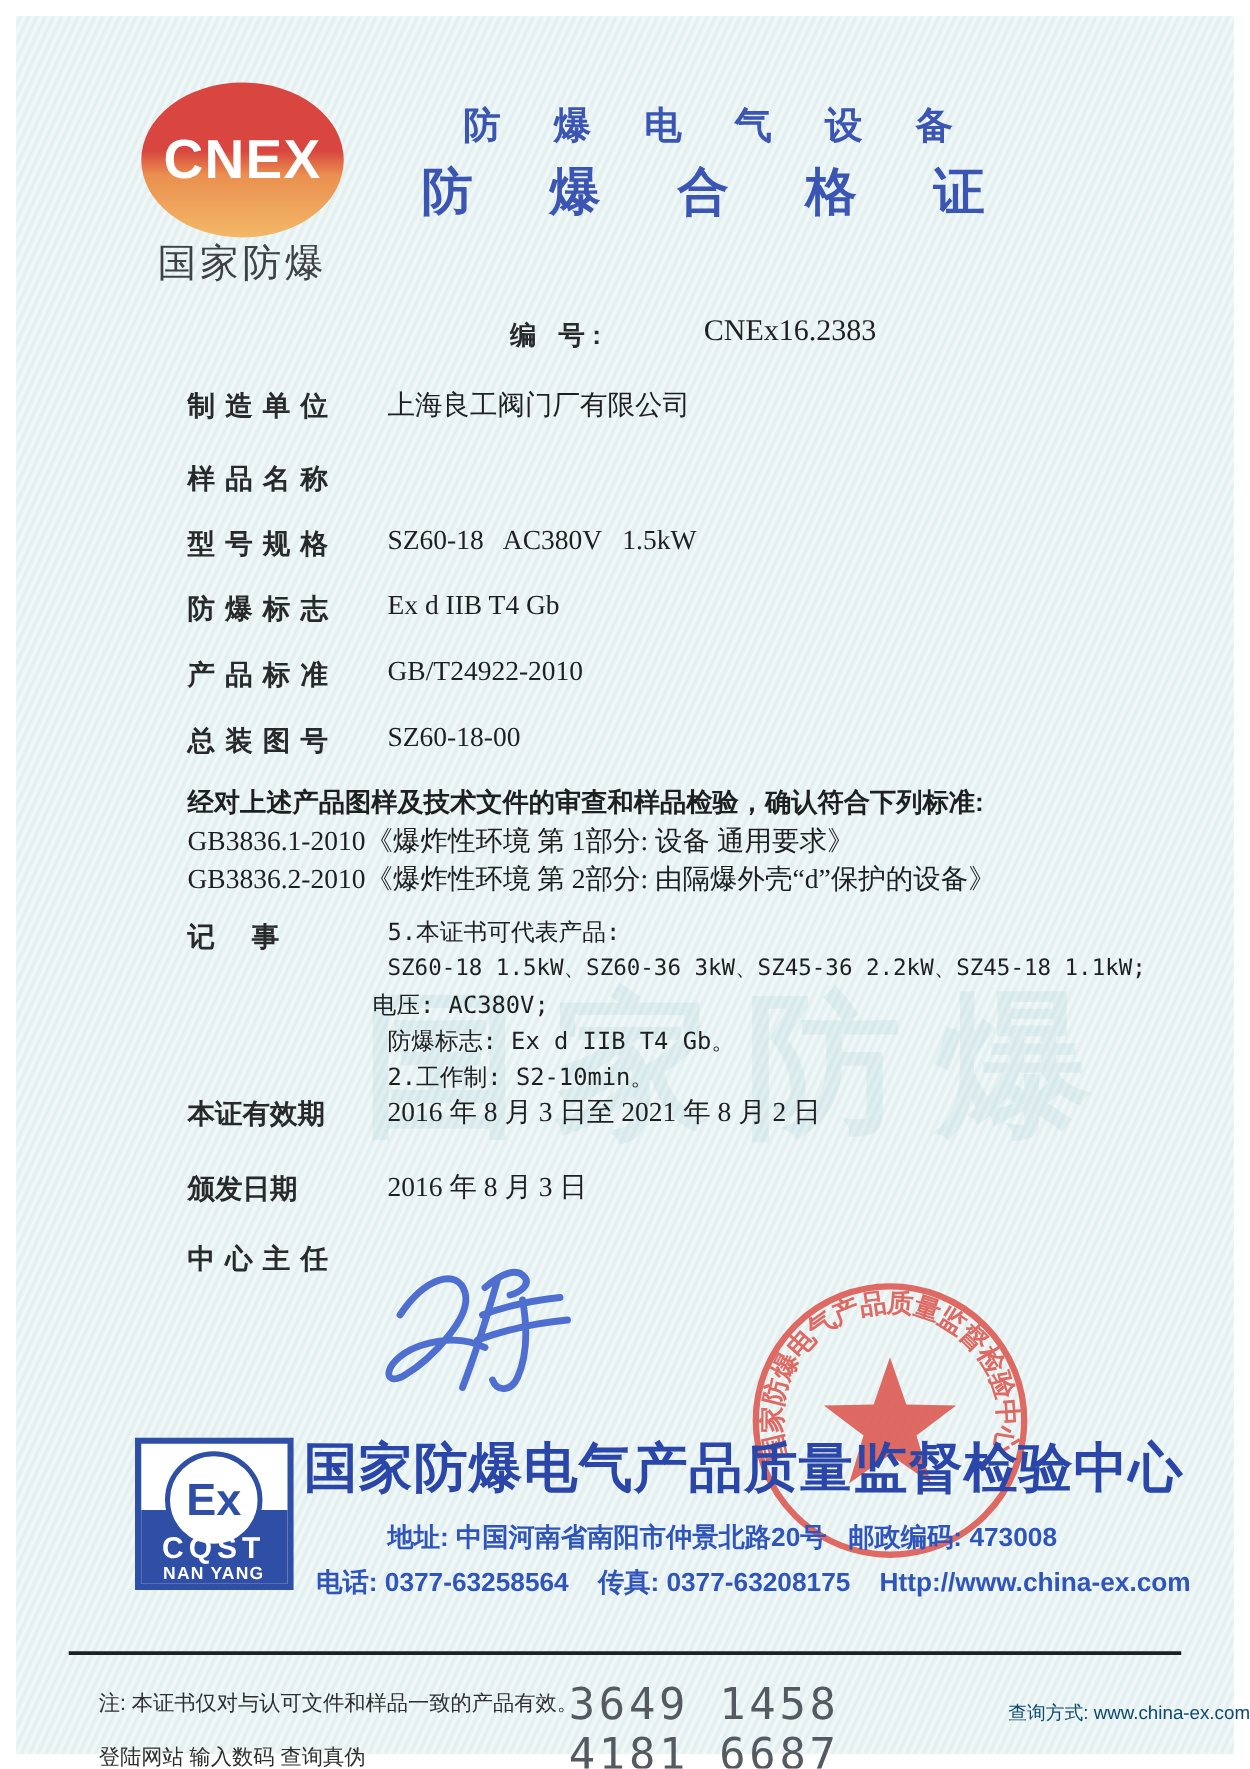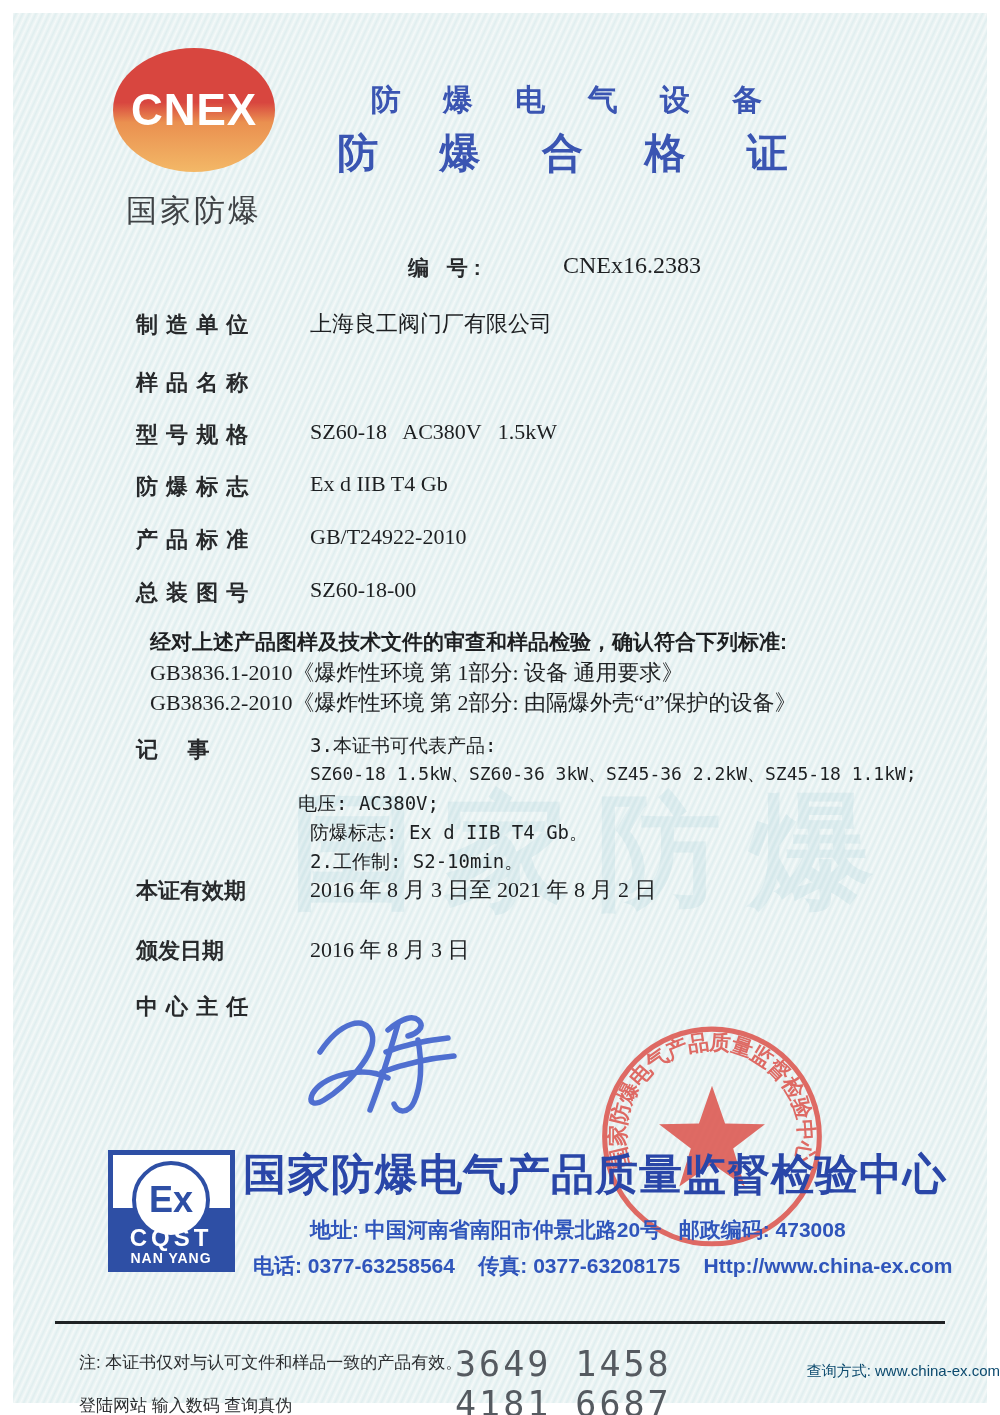"CNEX" .cnex-oval { top: 48px -> 66px }
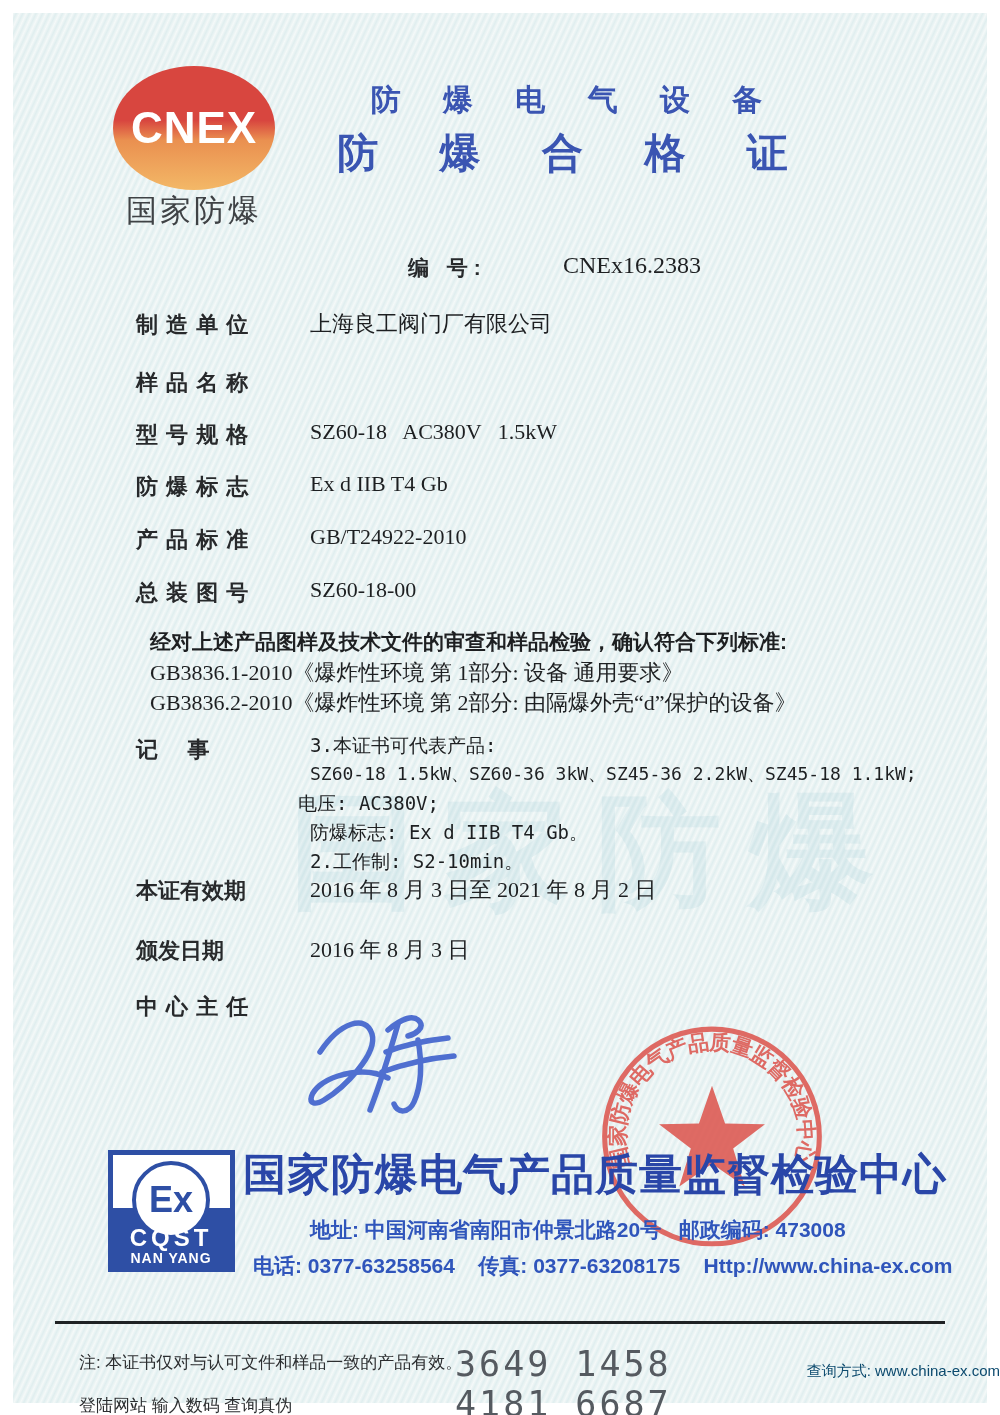"制 造 单 位" .flabel { left: 136px -> 150px }
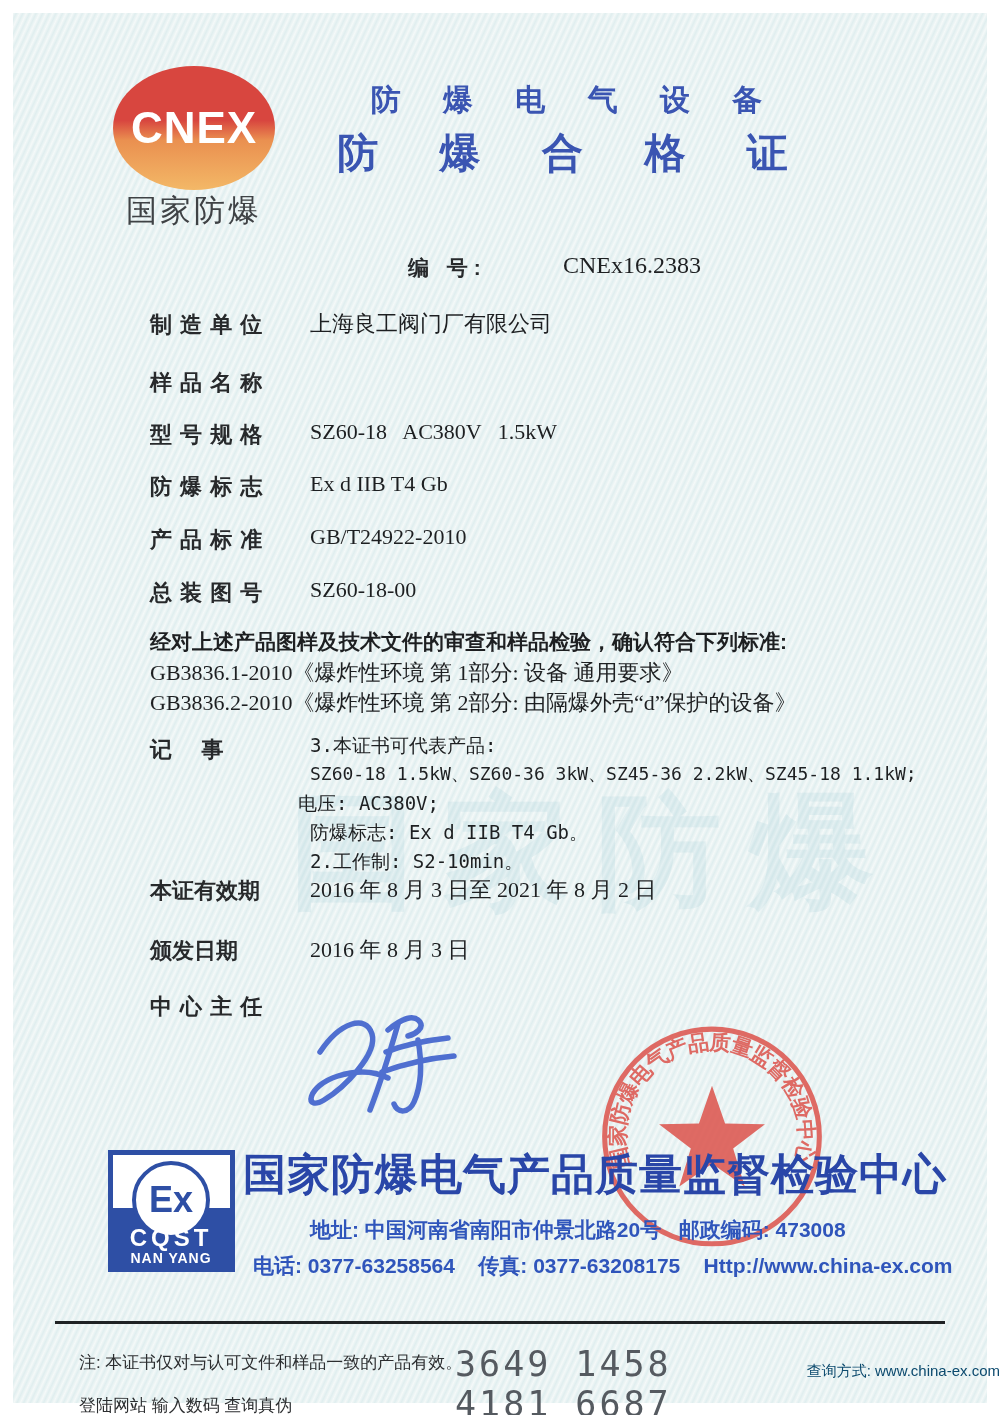"3.本证书可代表产品:" div.abs { text: 3 -> 5 }
